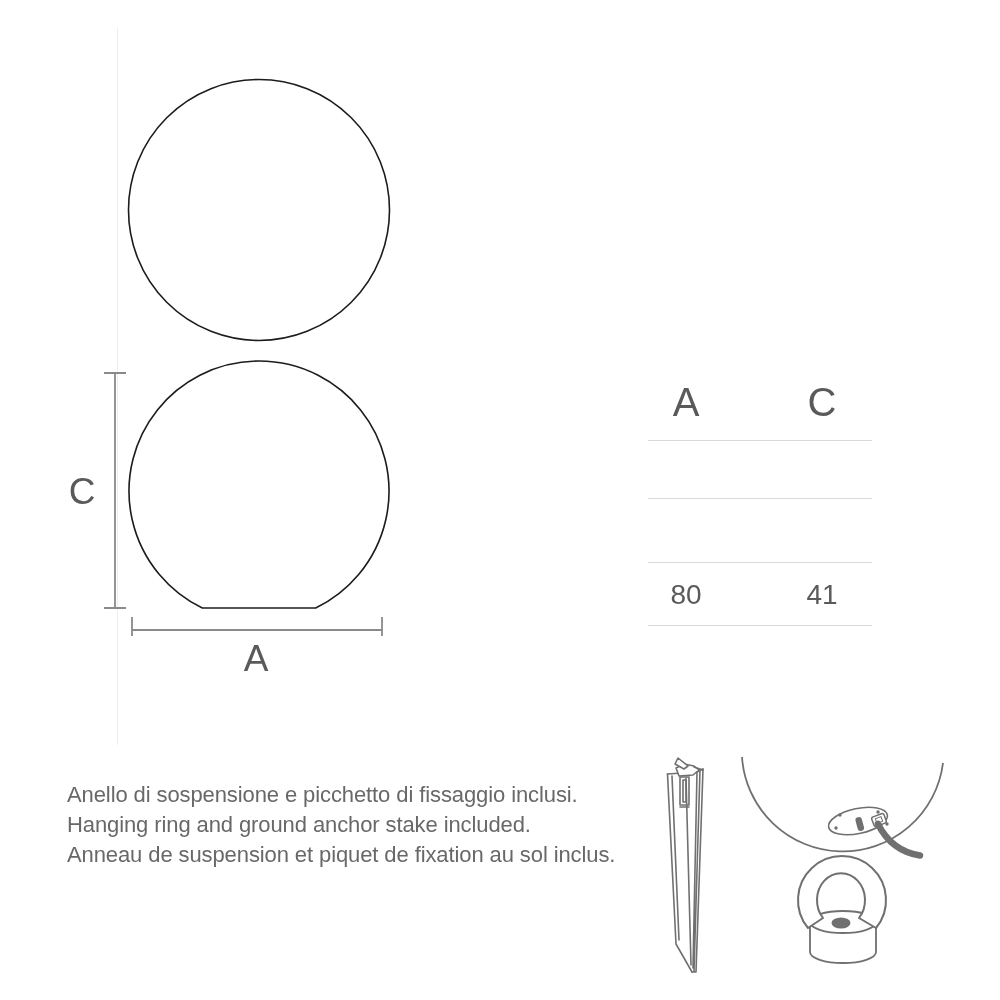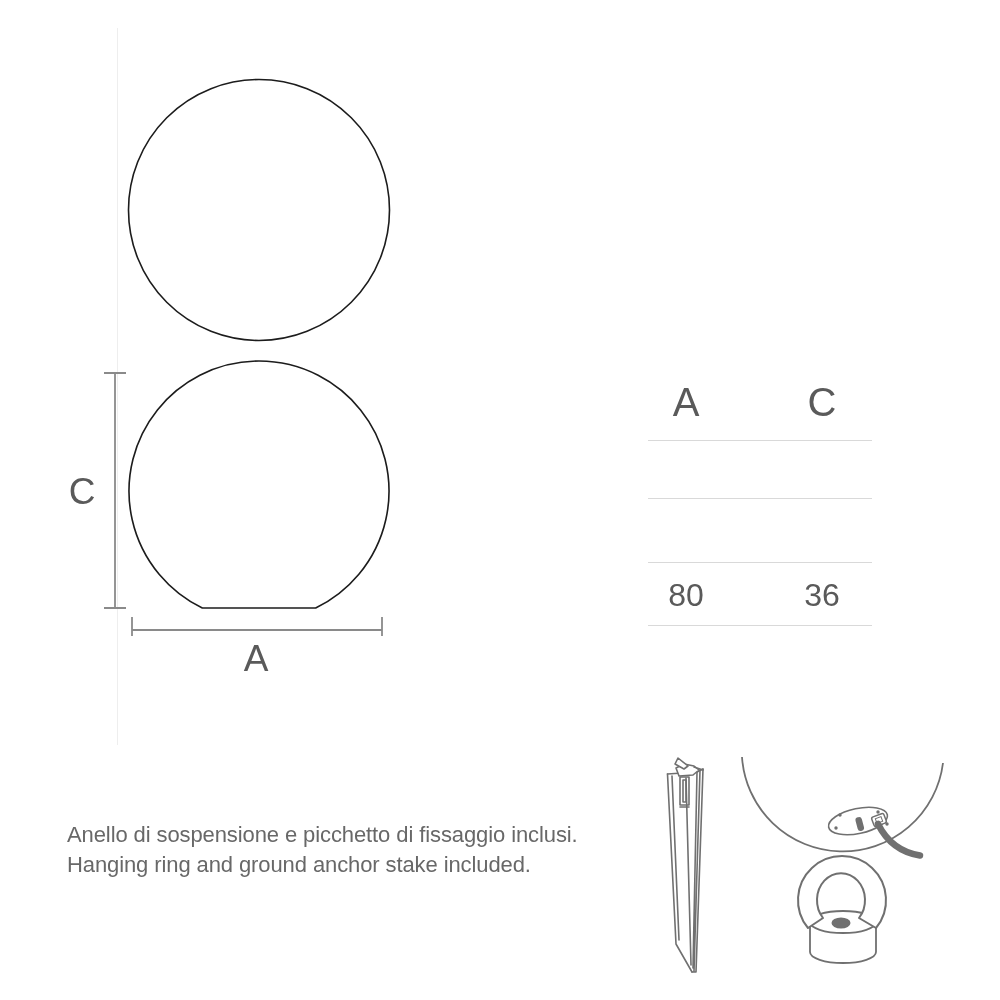"80" .t-r3 { font-size: 32px -> 28px }
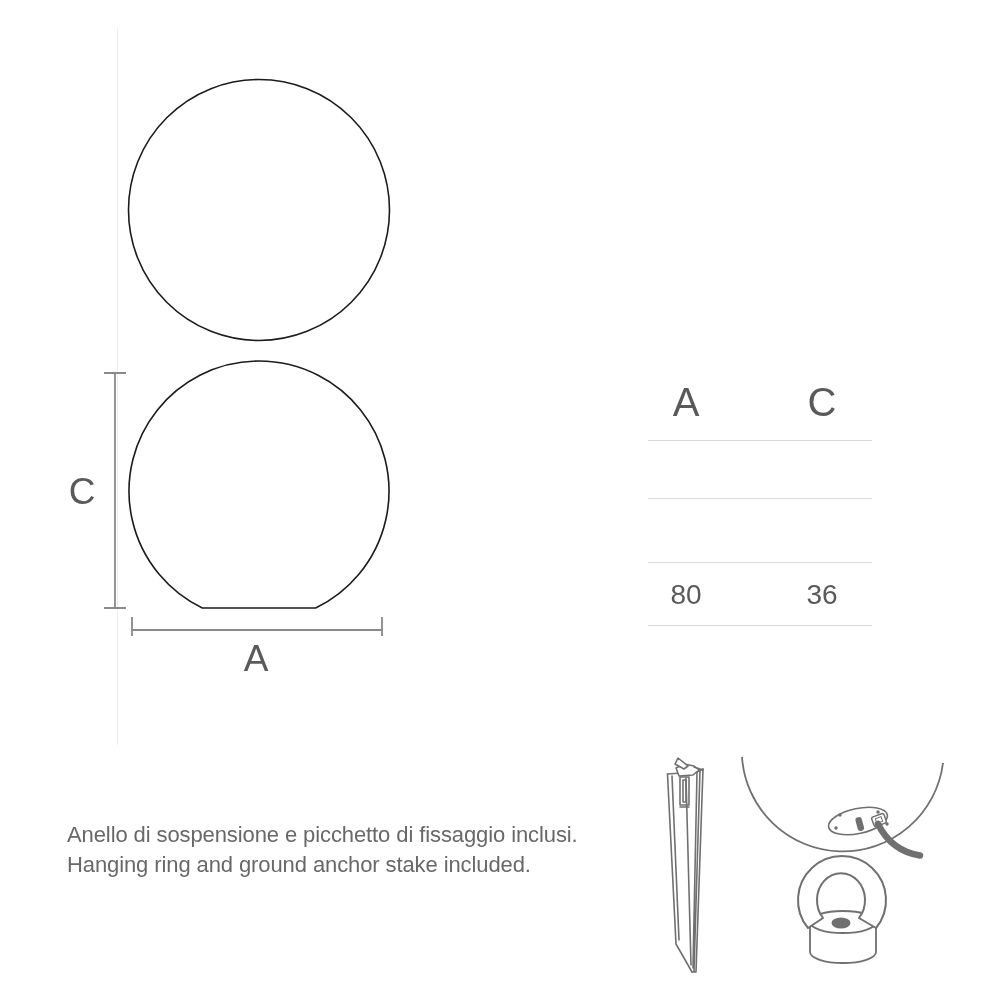"36" span.cellC { text: 36 -> 41 }
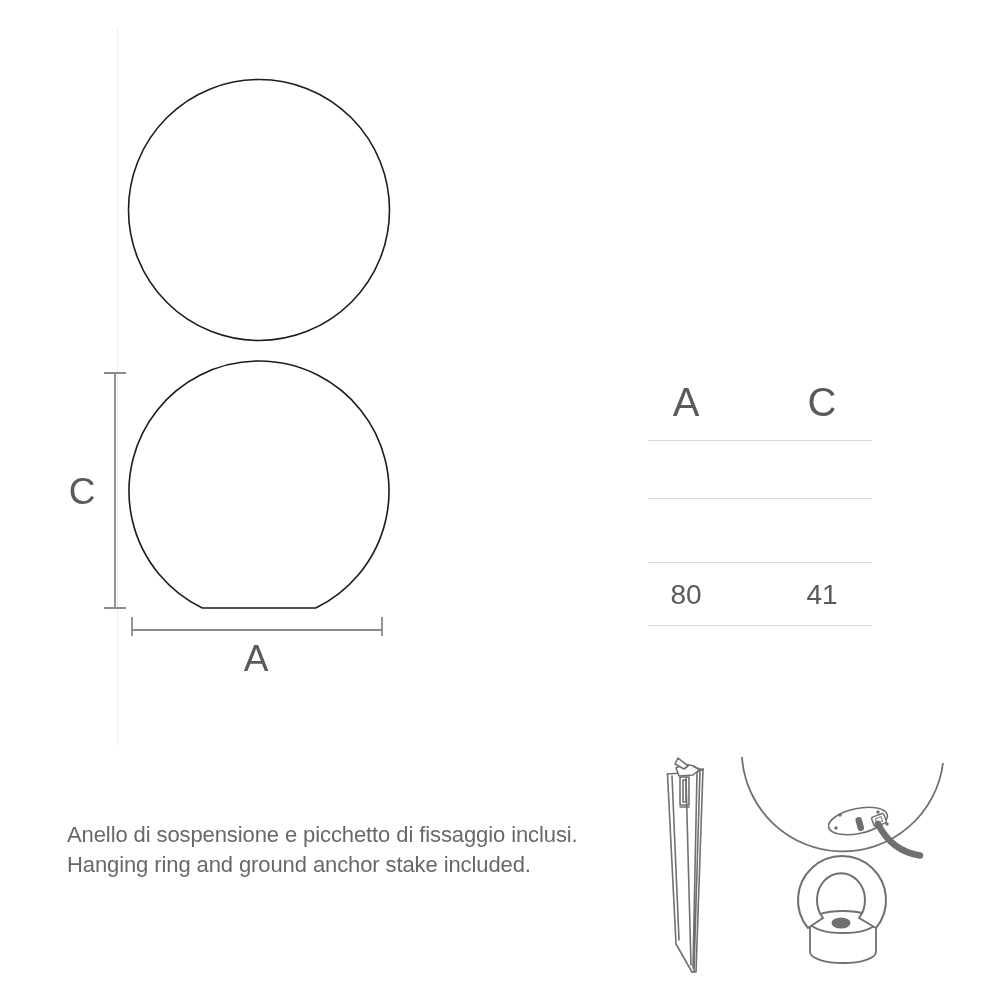"Anello di sospensione e picchetto" .notes { top: 820px -> 780px }
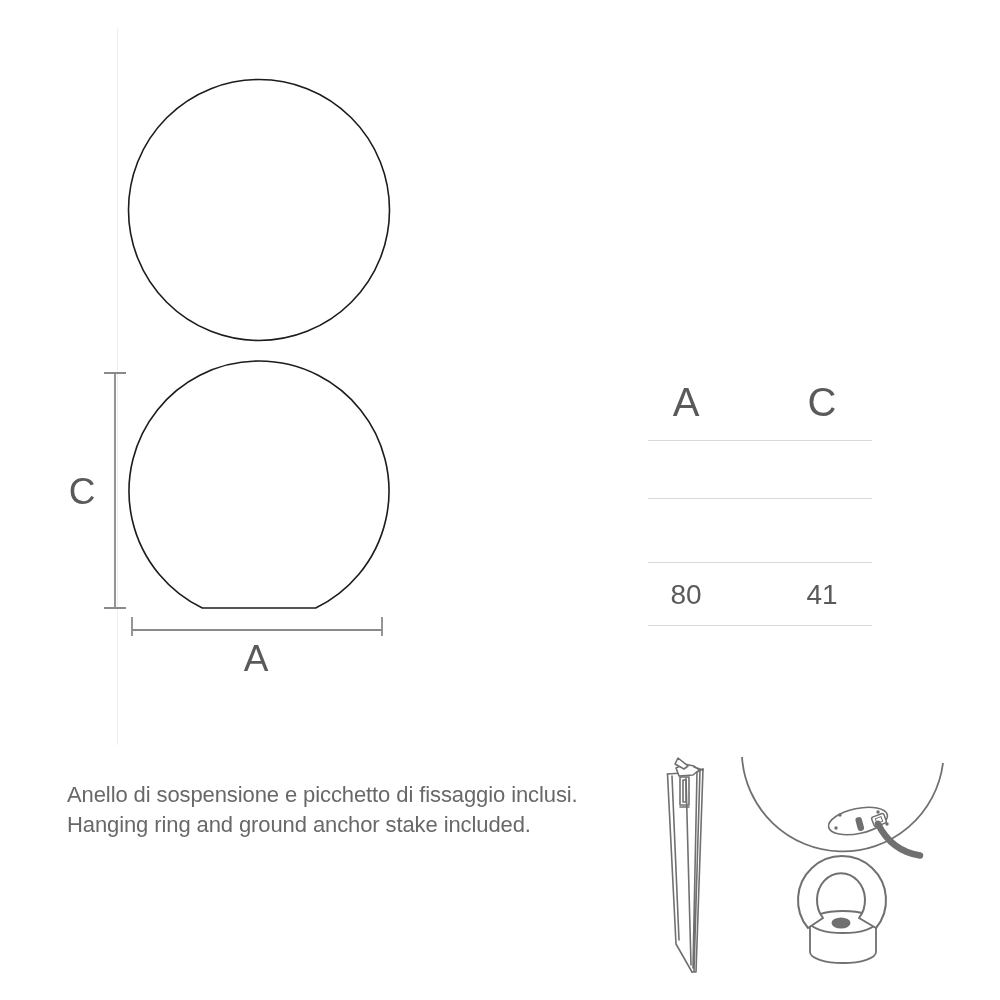"Anneau de suspension et piquet" div { html: none -> <div>Anneau de suspension et piquet de fixation au sol inclus.</div> }
